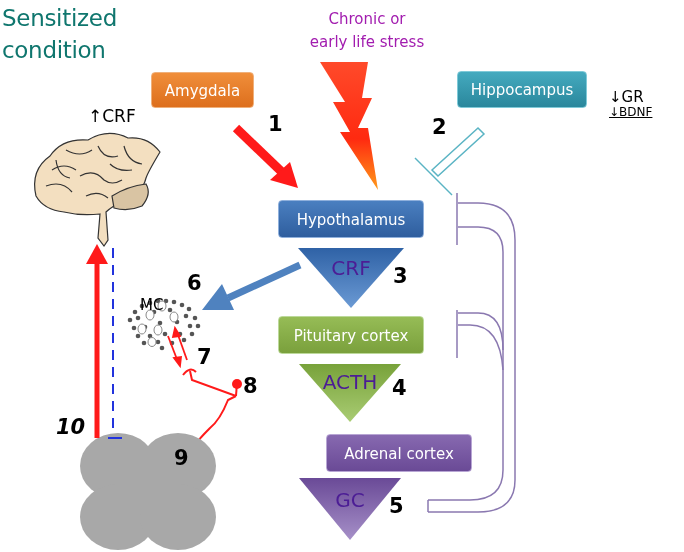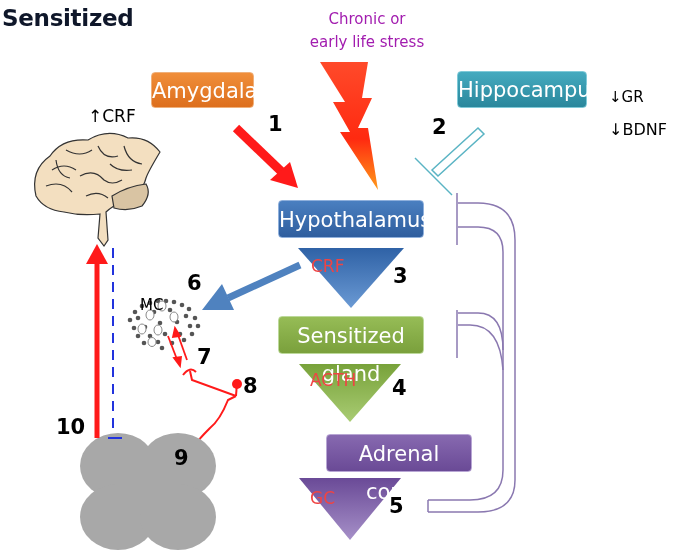"Sensitized" .title { color: #0f172a -> #0f766e; font-weight: bold -> normal }
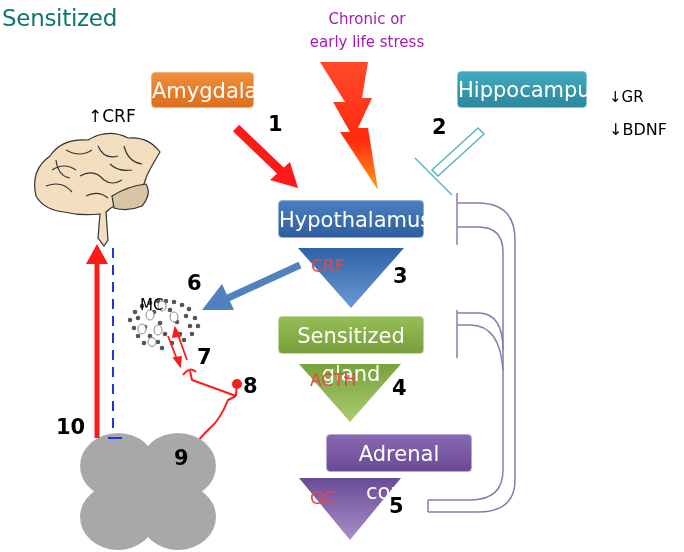"condition" div { html: none -> <div>condition</div> }
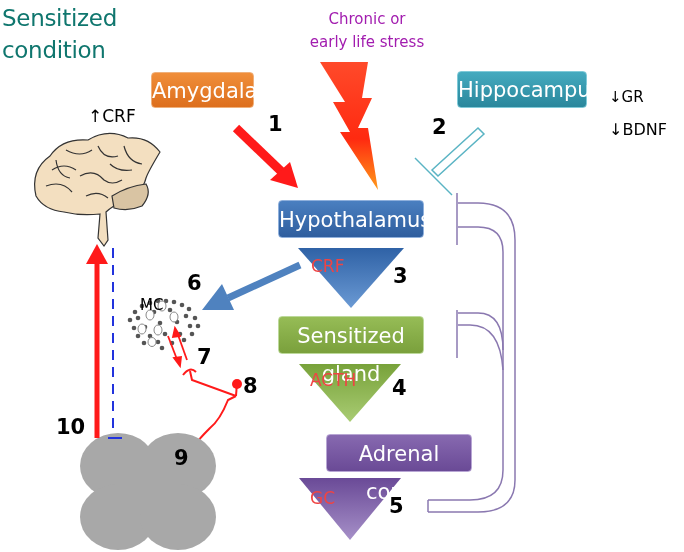"Amygdala" .box { font-size: 21px -> 15px }
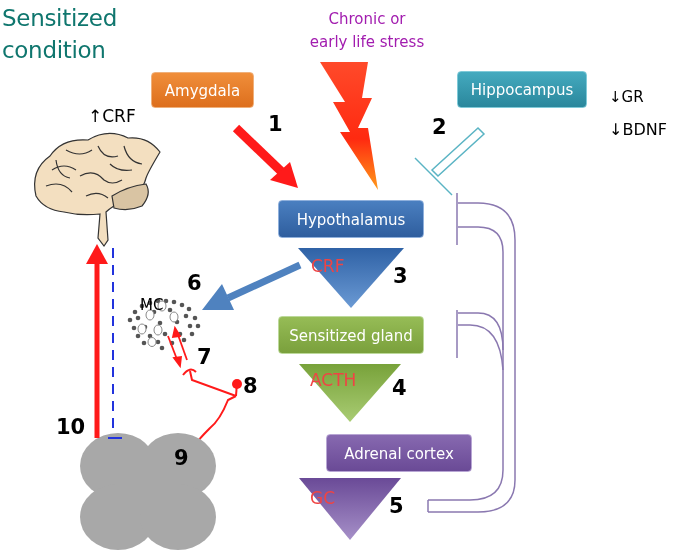"↓BDNF" div.lbl { font-size: 16px -> 12px; text-decoration: none -> underline; top: 100px -> 85px }
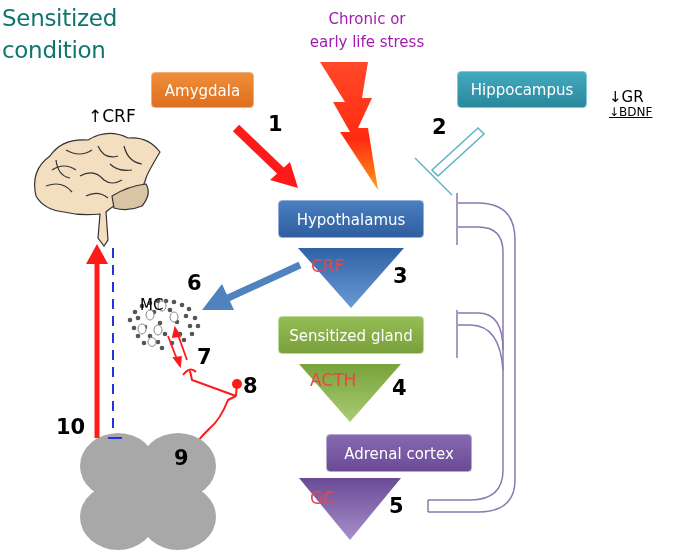"CRF" .tri-lbl { color: #ef4444 -> #4c1d95; font-size: 17px -> 20px; text-align: none -> center }
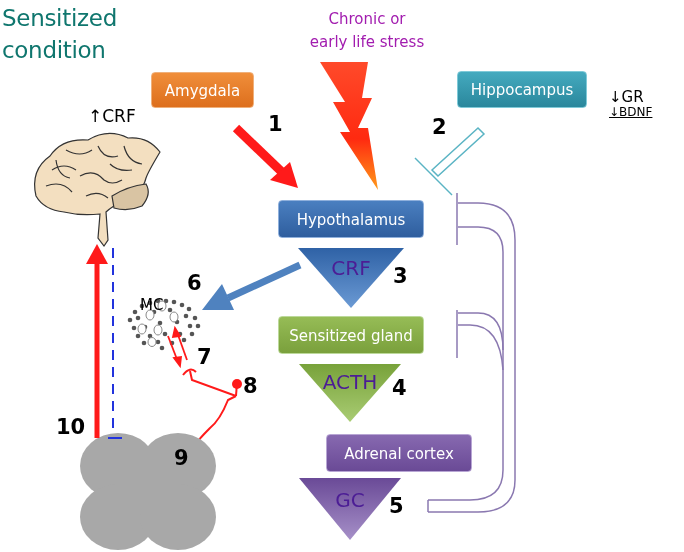"Sensitized gland" span { text: Sensitized gland -> Pituitary cortex }
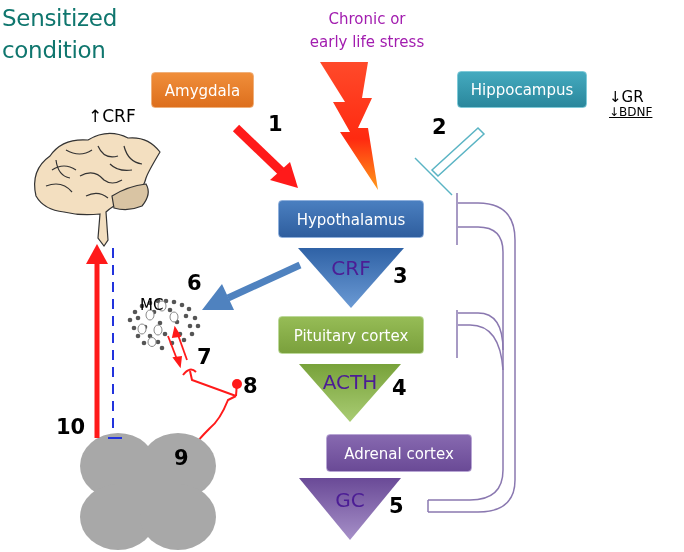"10" div.num { font-style: none -> italic }
